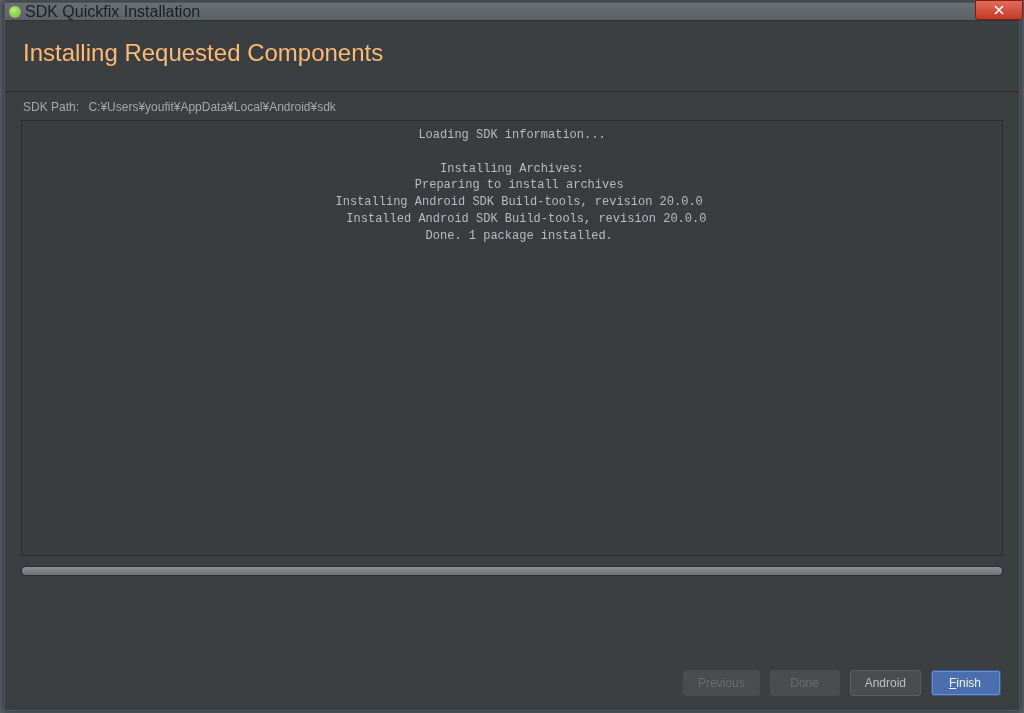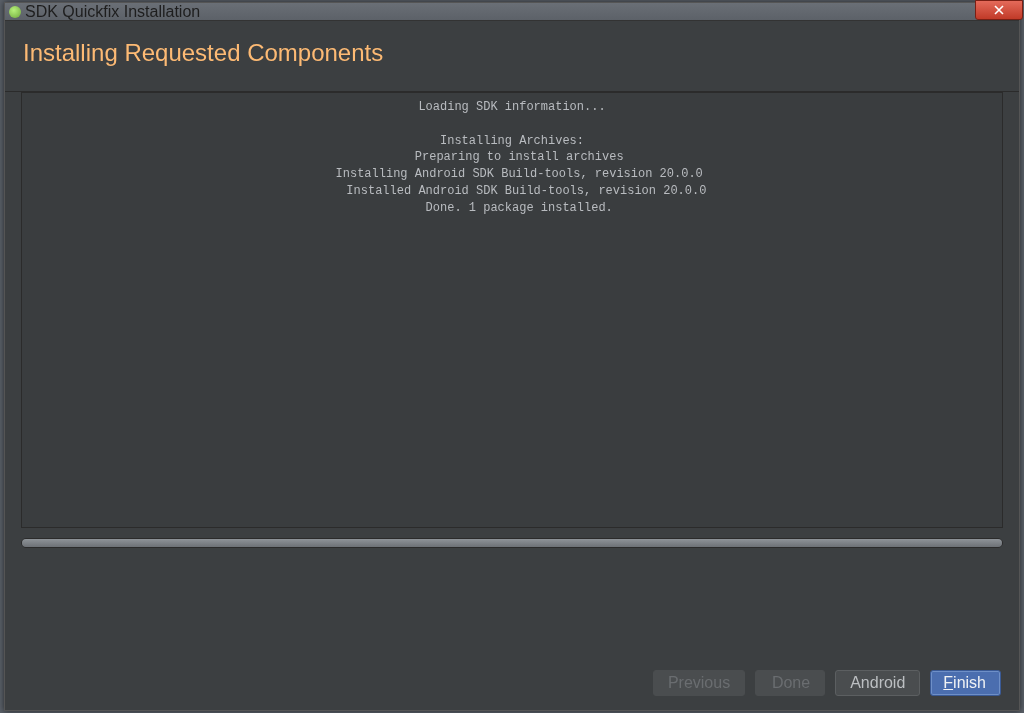"SDK Path:" div.path-row { html: none -> <div> <span>SDK Path:</span> <span>C:¥Users¥youfit¥AppData¥Local¥Android¥sdk</span> </div> }
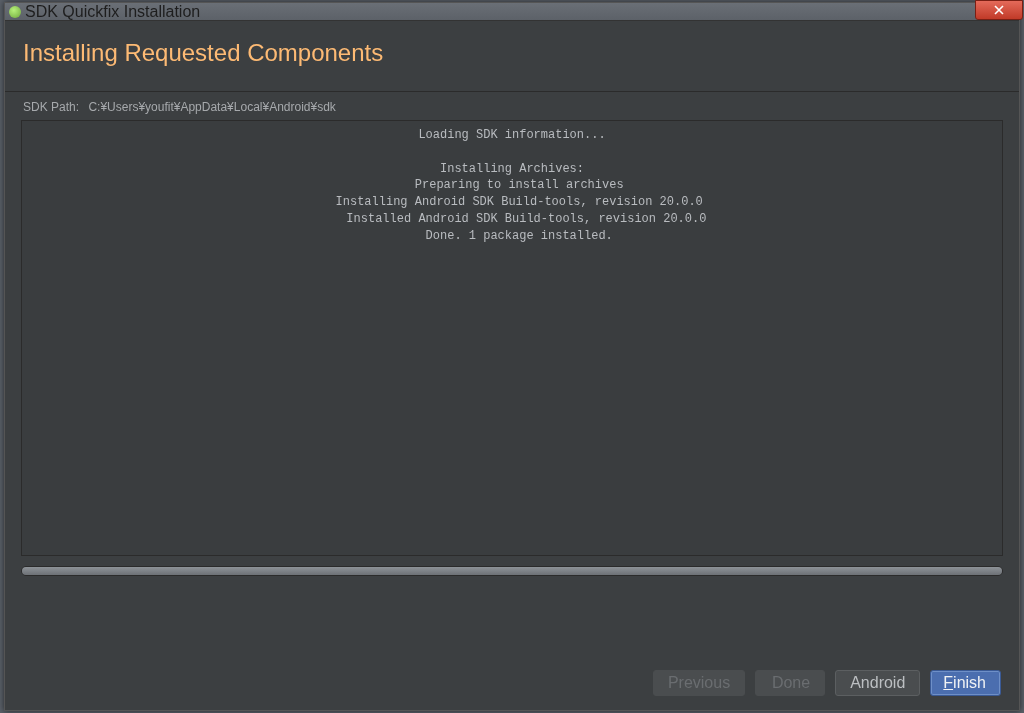"Previous" .btn { font-size: 16px -> 12px; justify-content: flex-end -> center }
